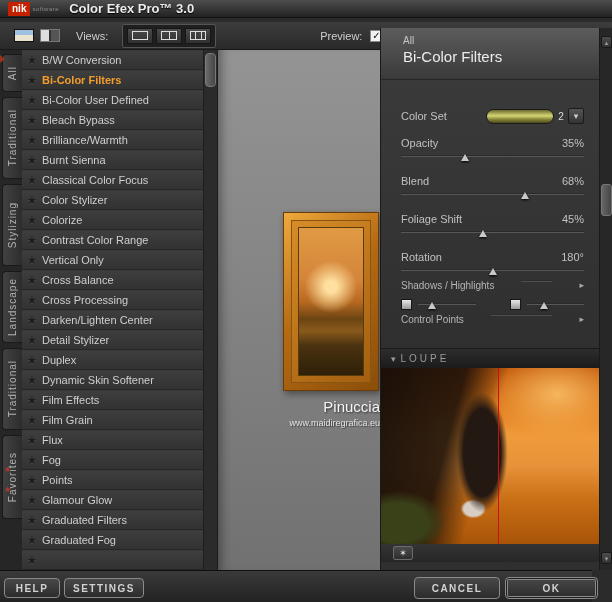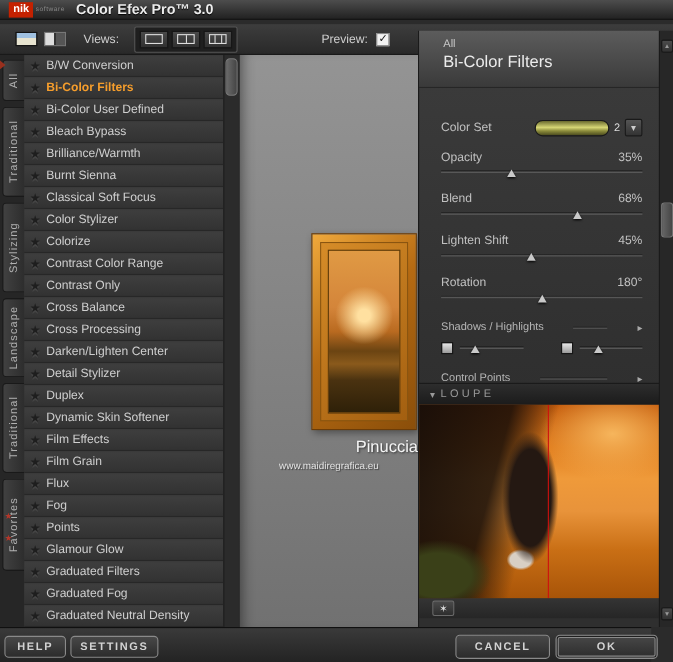"Preview:" .preview-label { margin-left: 76px -> 104px }
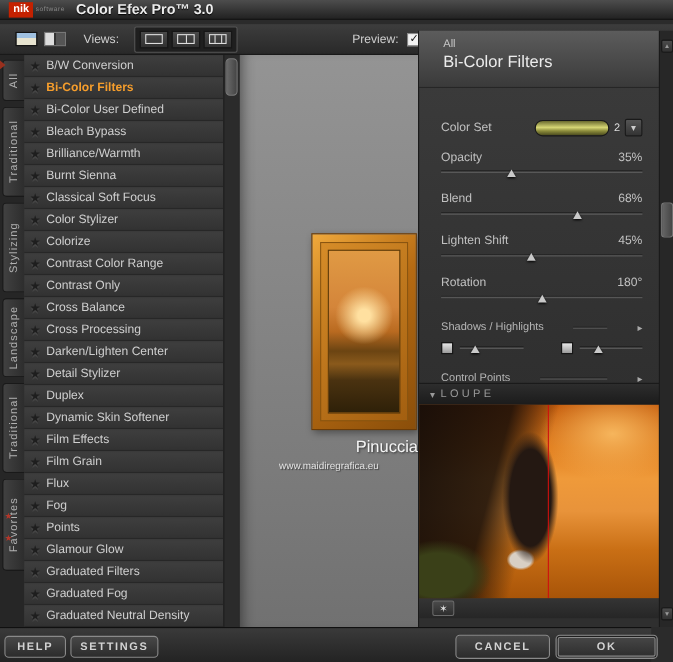"Classical Soft Focus" span.flabel { text: Soft -> Color }
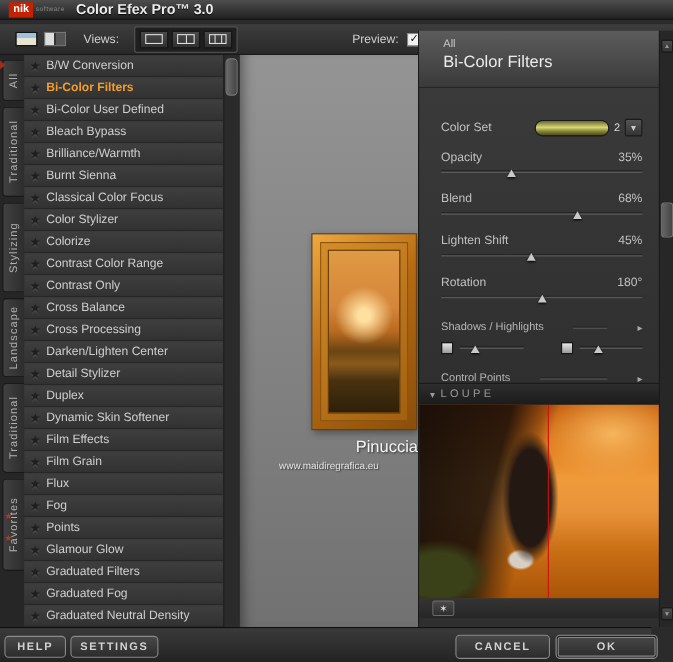"Lighten Shift" span.slabel { text: Lighten -> Foliage }
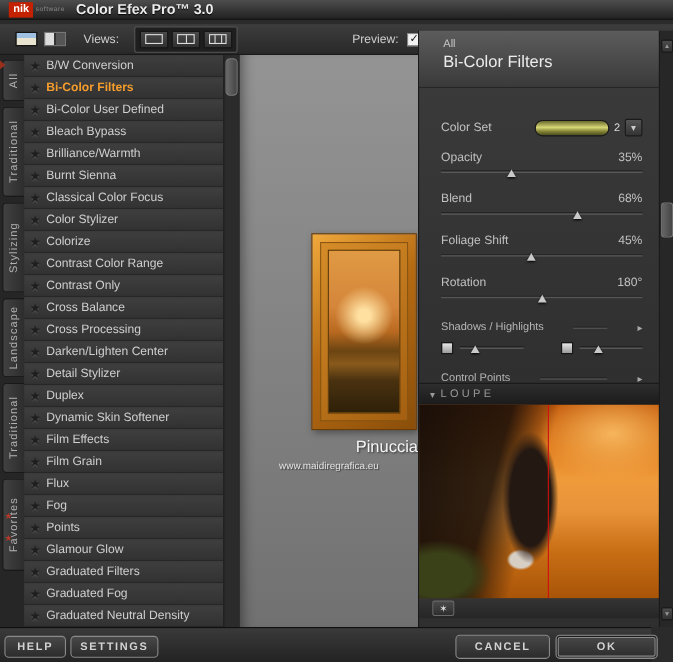"Contrast Only" span.flabel { text: Contrast -> Vertical }
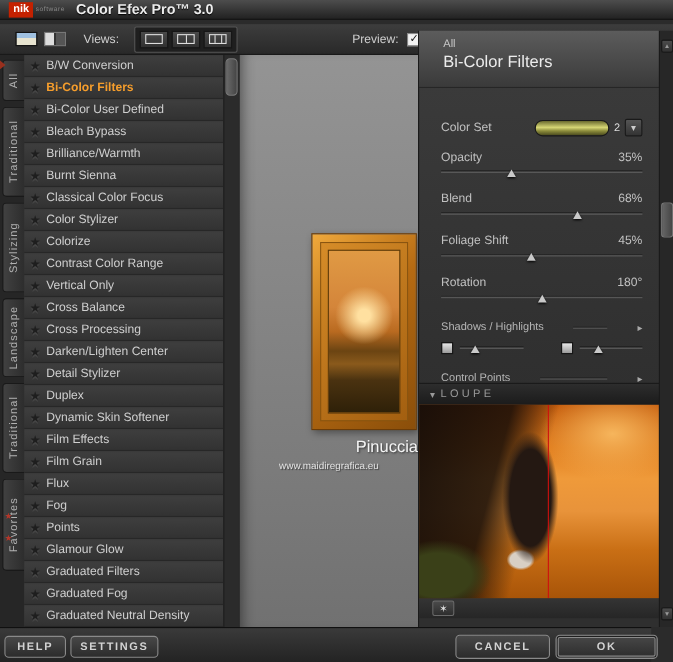"Shadows / Highlights" .sectionhead { align-items: center -> none; margin-top: 16px -> 4px }
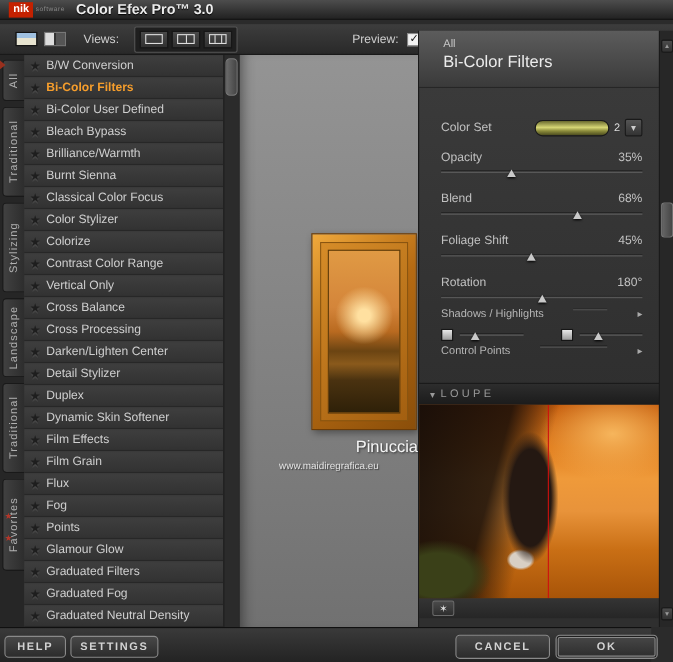"www.maidiregrafica.eu" .wm2 { text-align: center -> right }
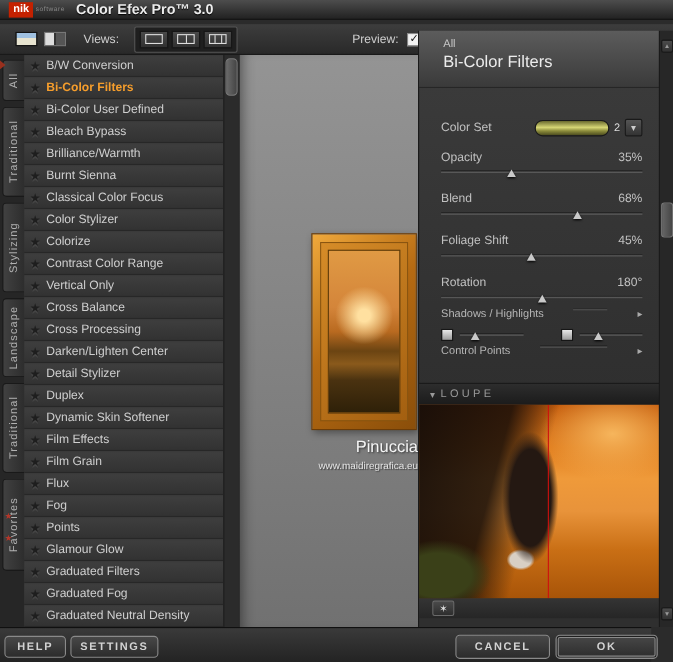"Graduated Neutral Density" span.flabel { html: <span>Graduated Neutral Density</span> -> none }
